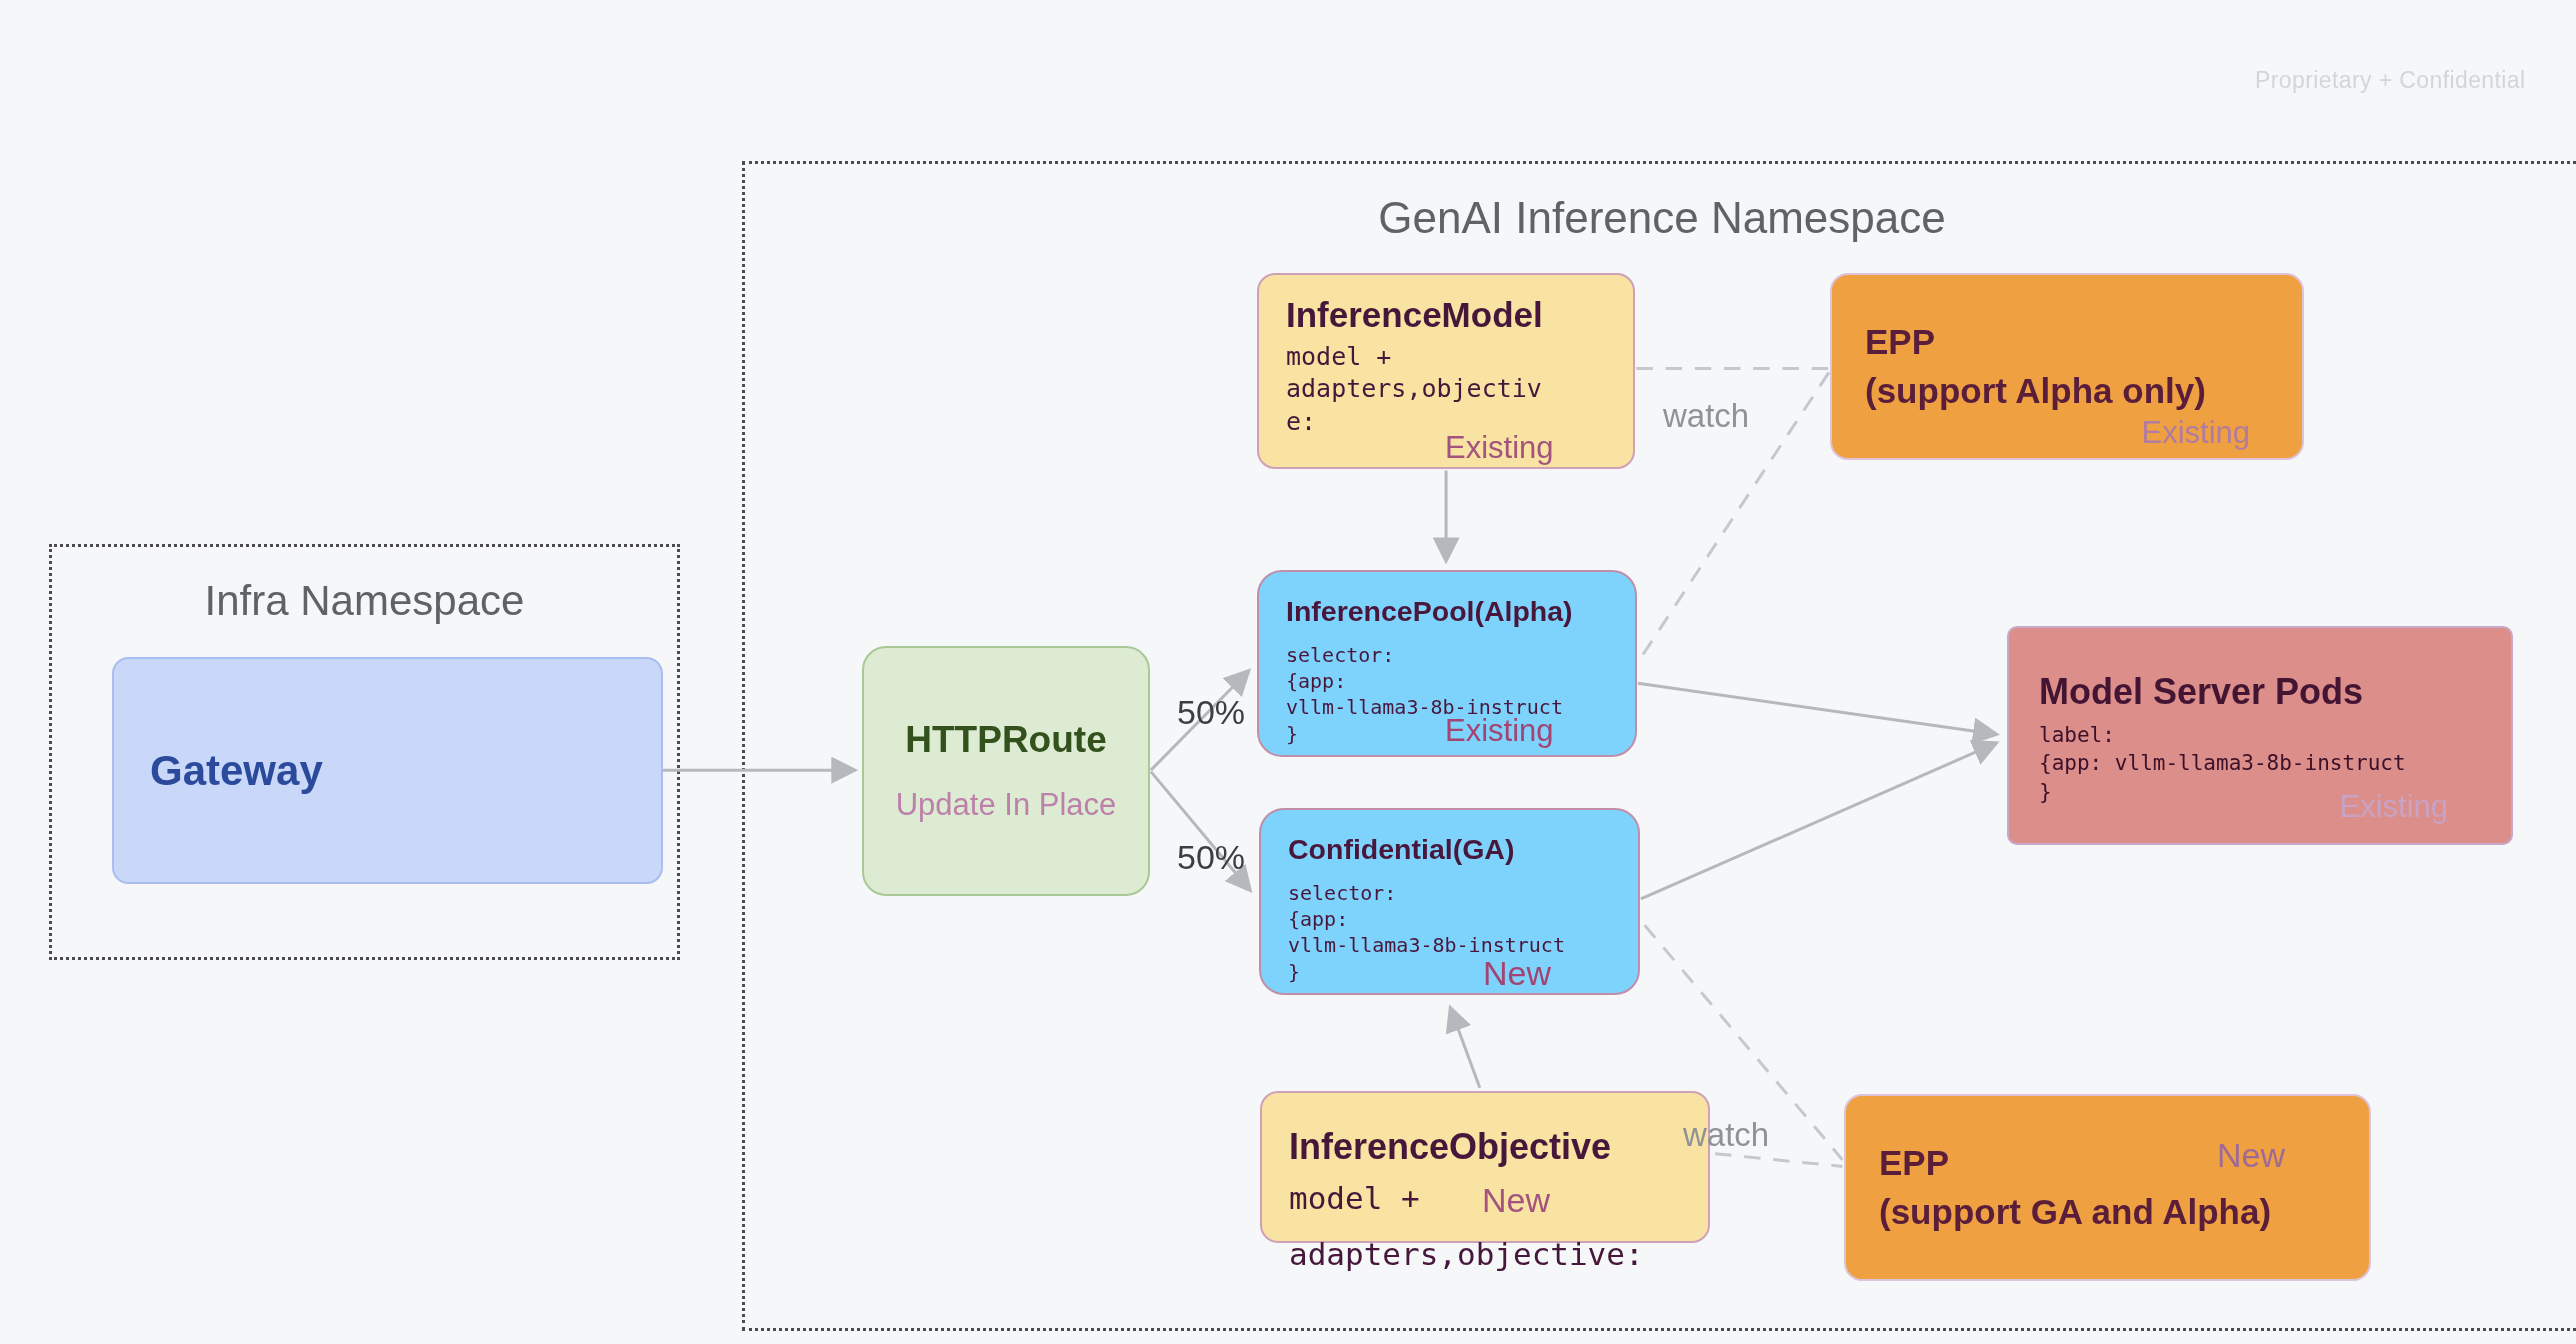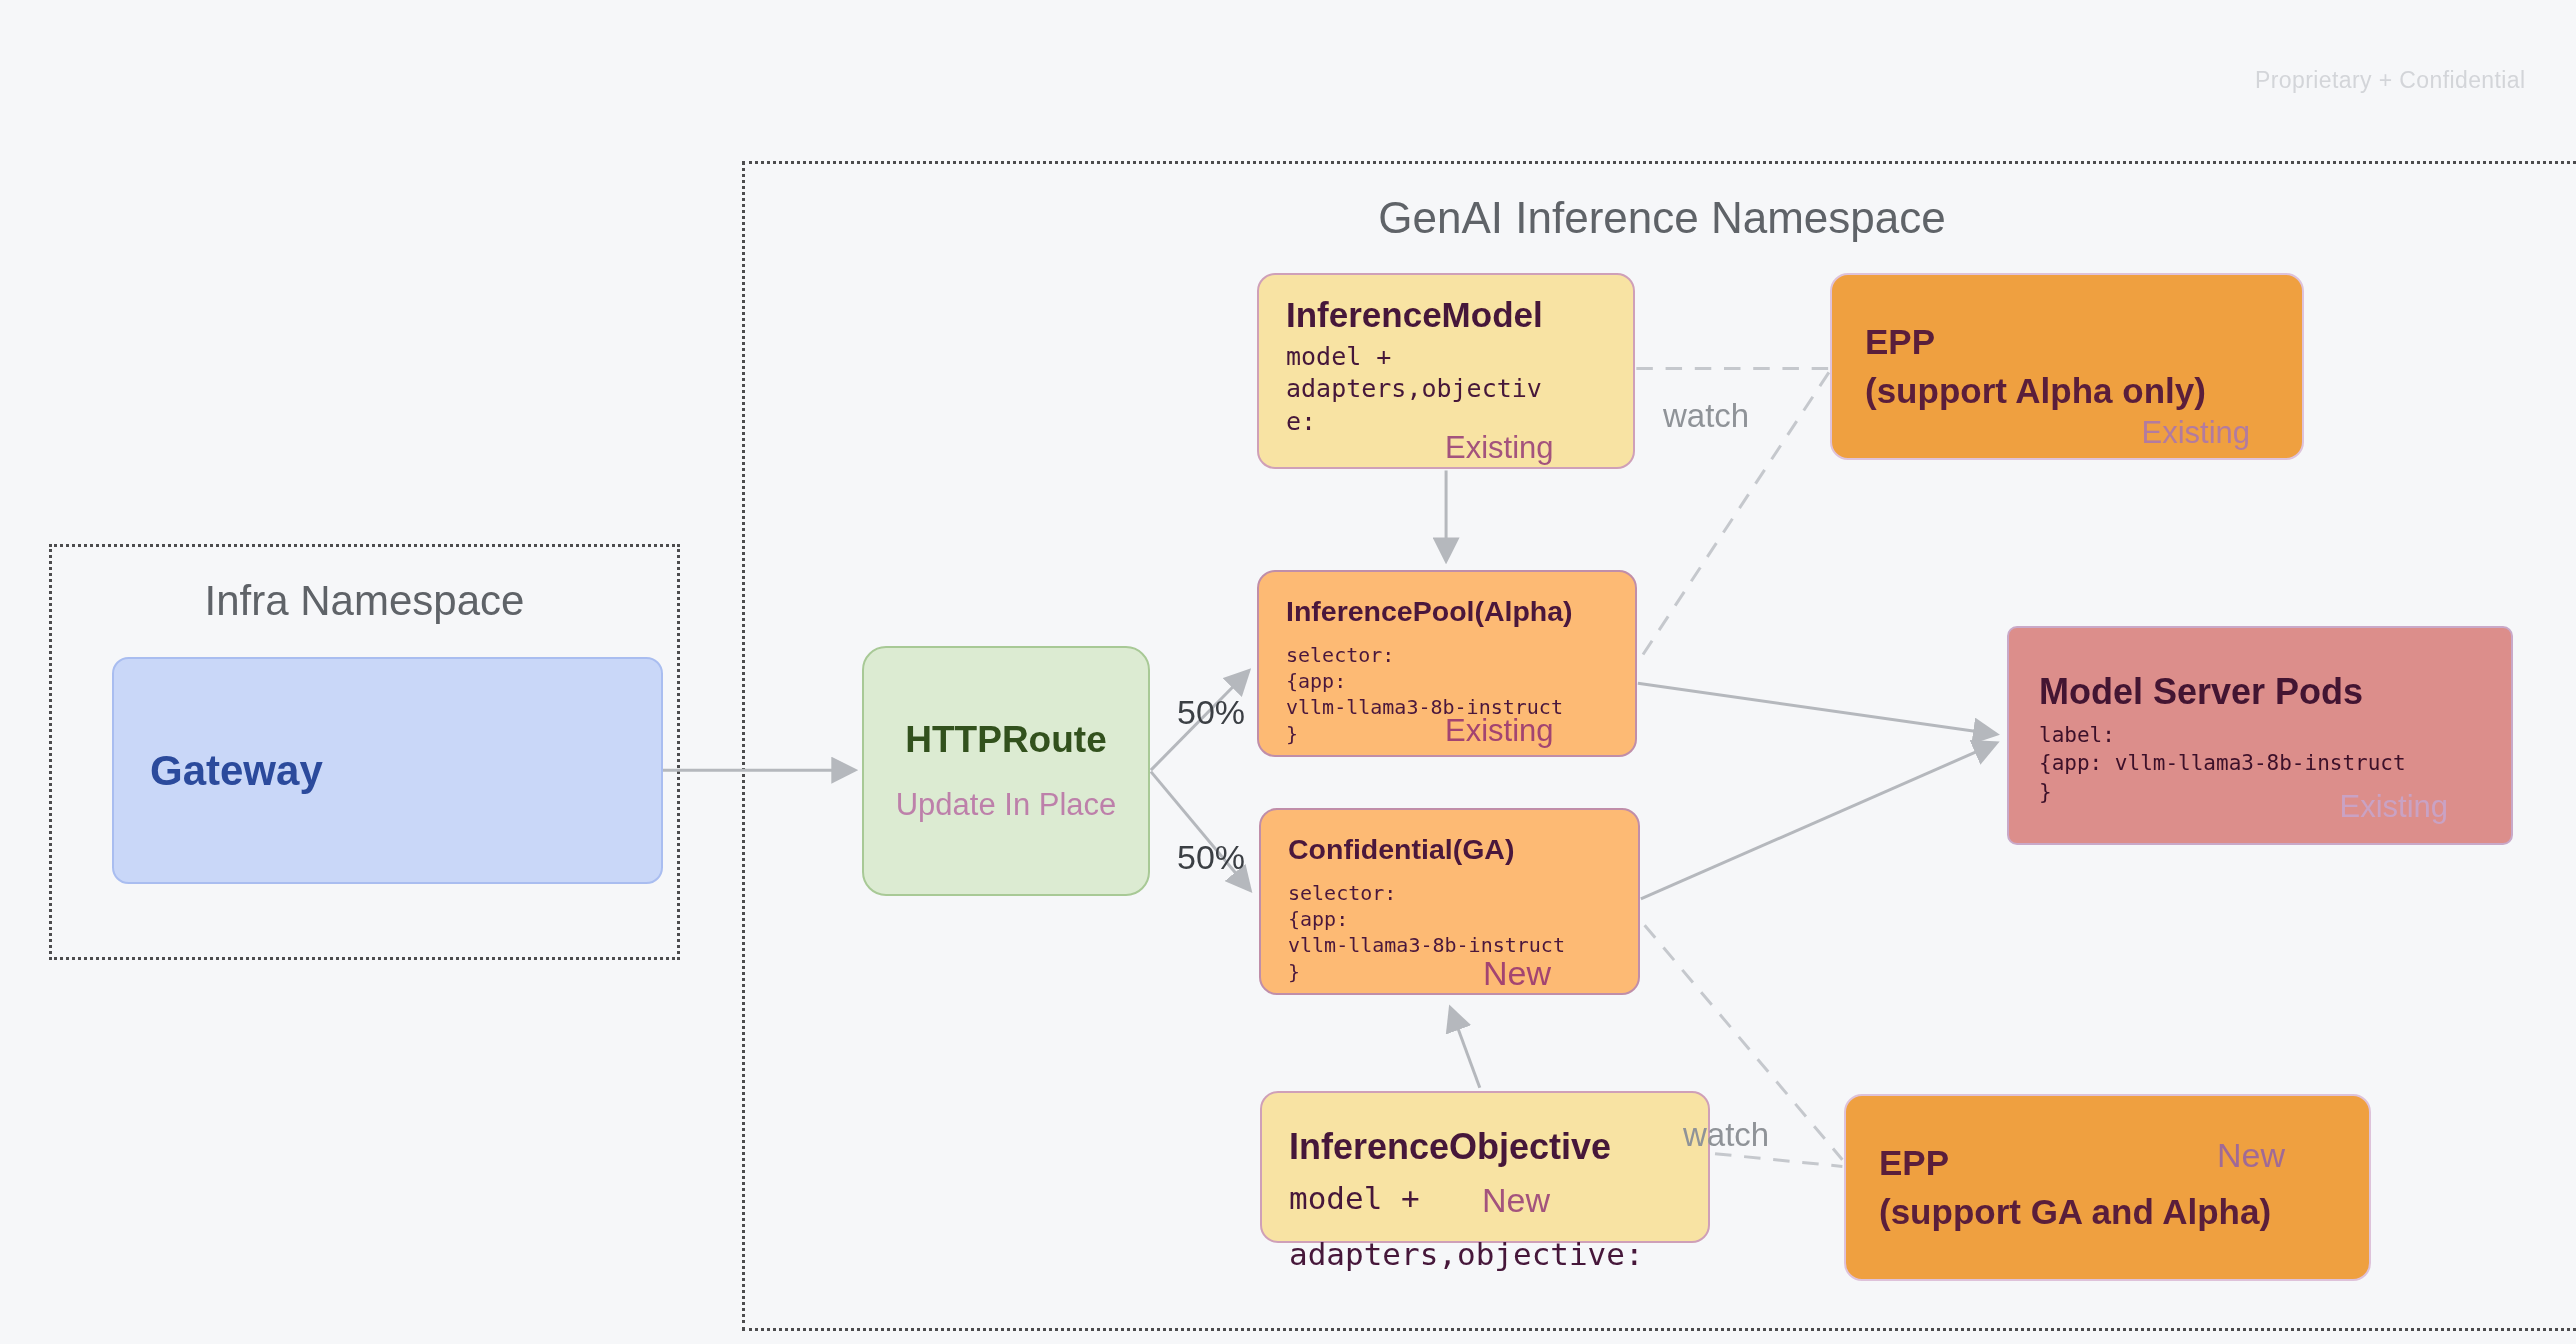"InferencePool(Alpha)" .pool { background: #fdba74 -> #7dd3fc; border-radius: none -> 25px }
